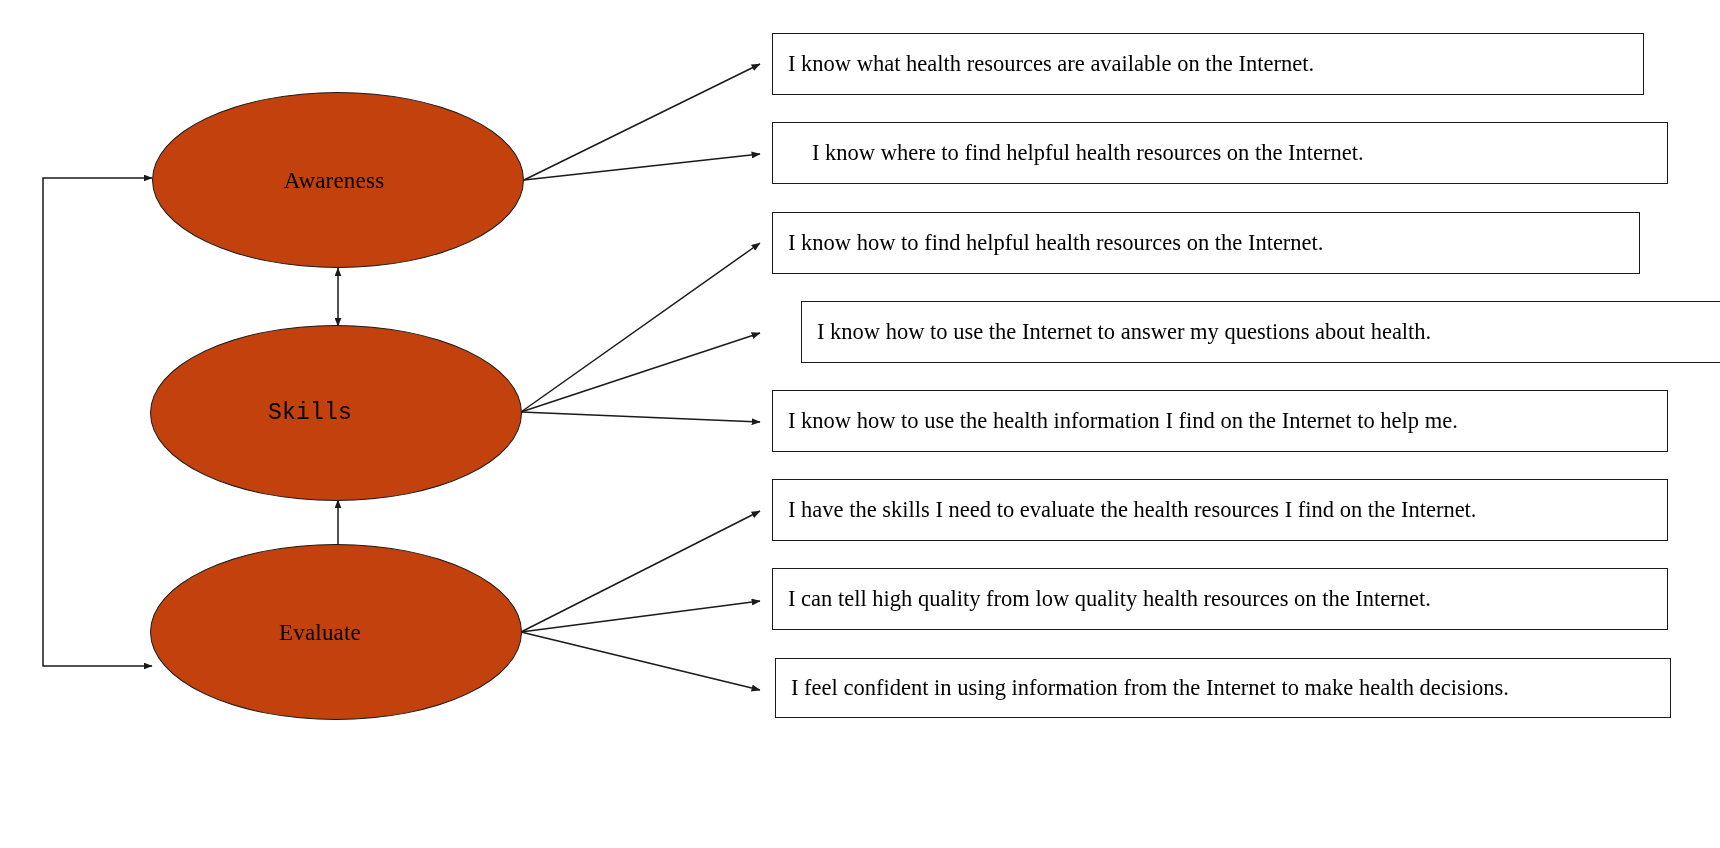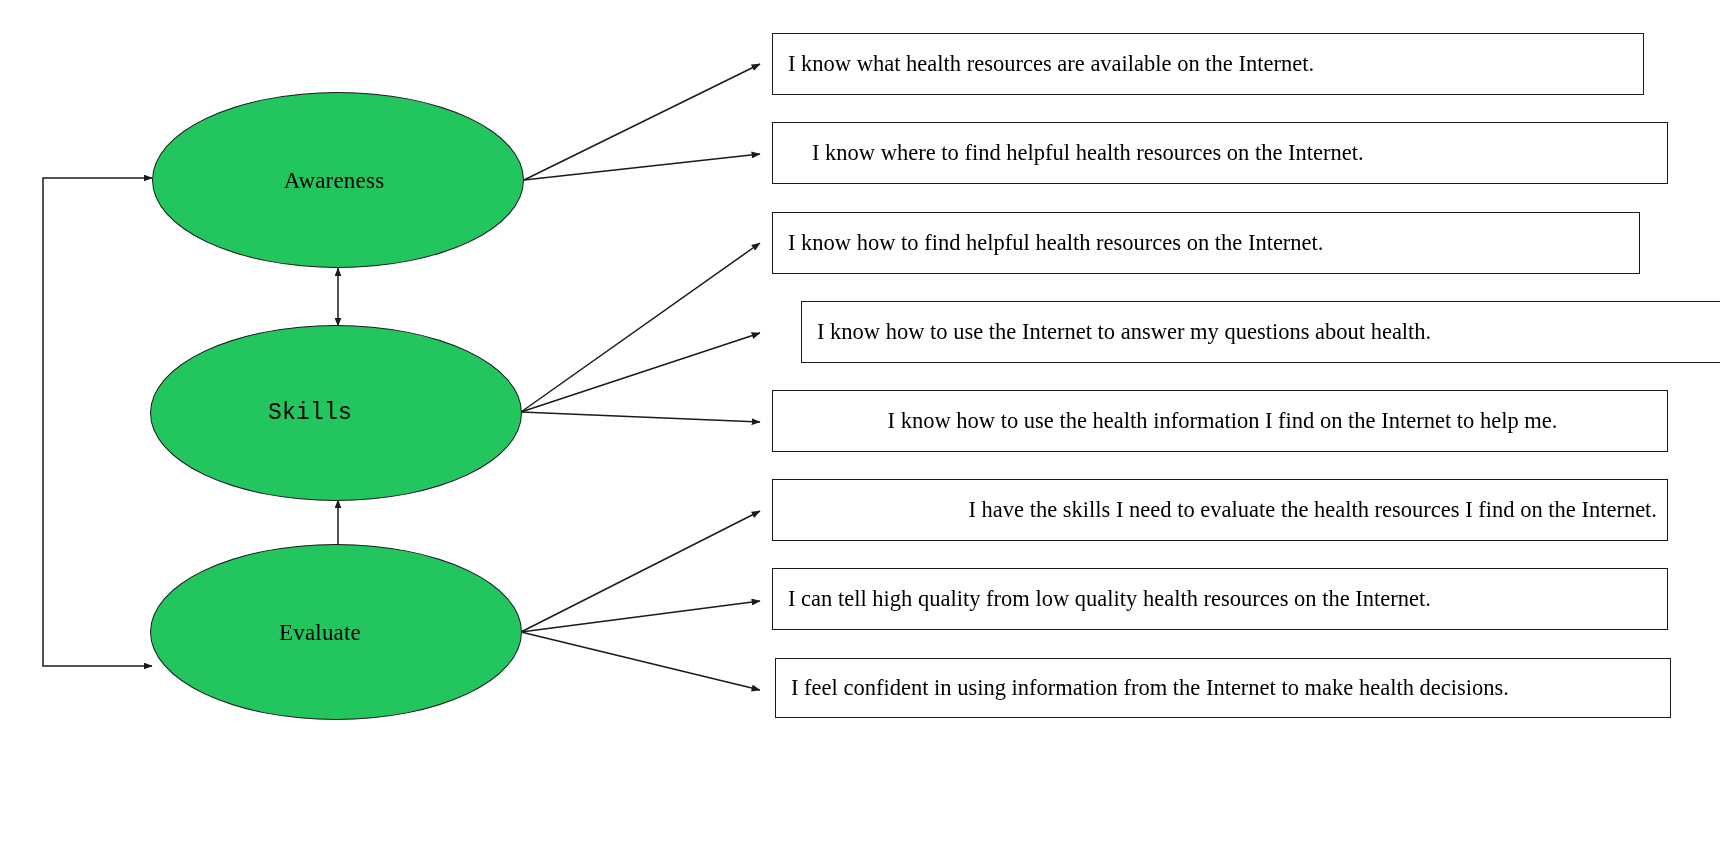"Awareness" .construct-ellipse { background: #22c55e -> #c2410c }
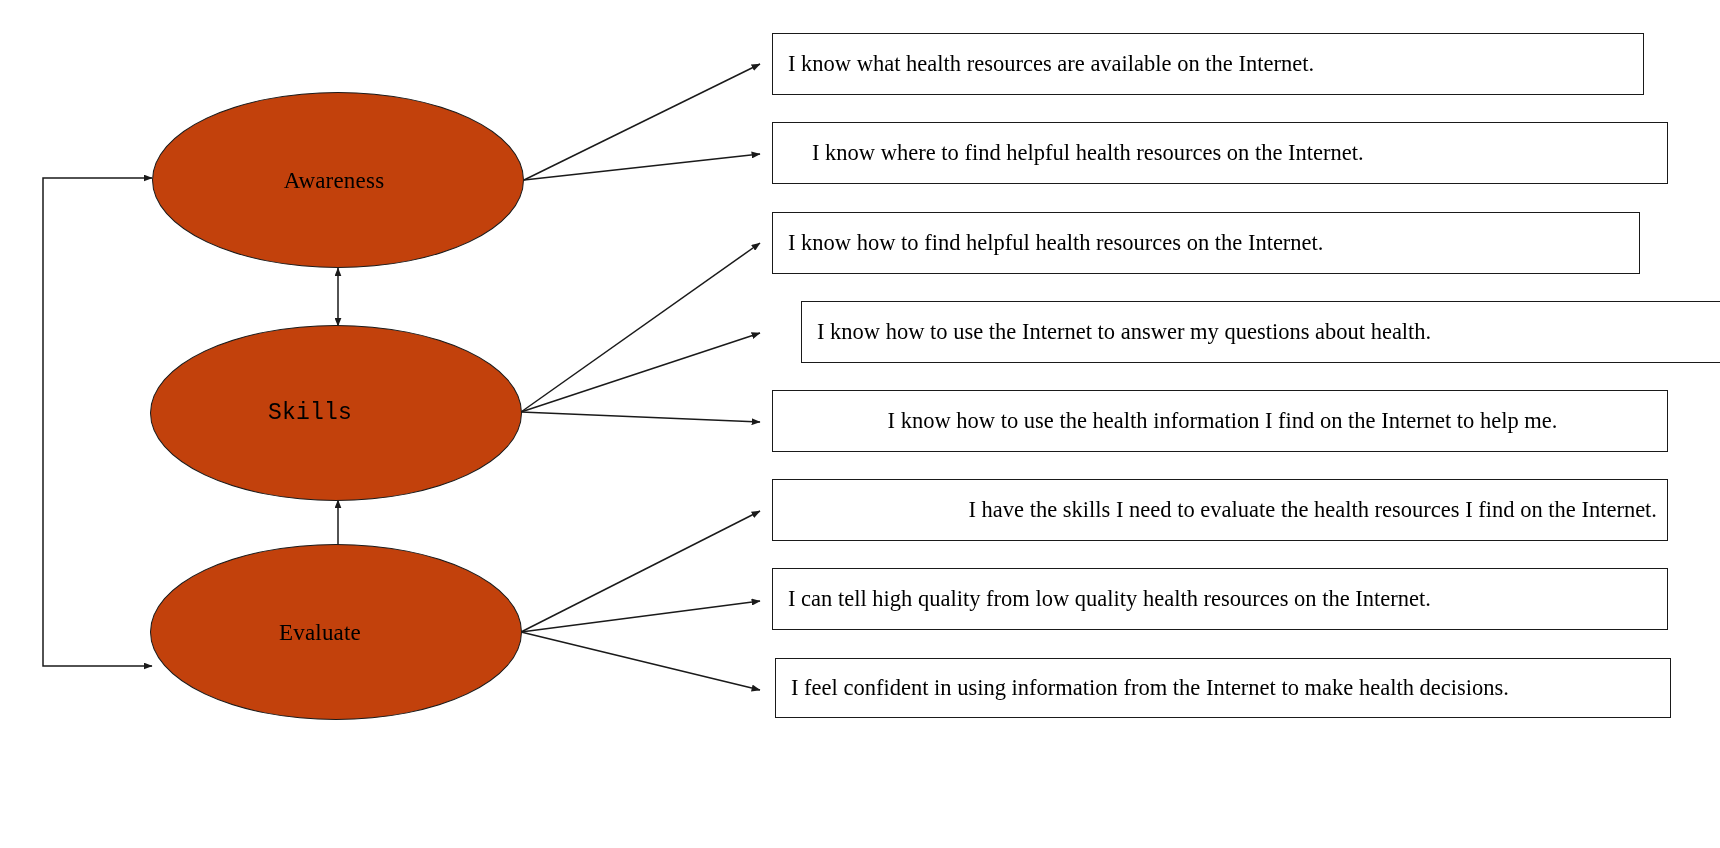"I know how to use the health" div.indicator-box { justify-content: center -> none }
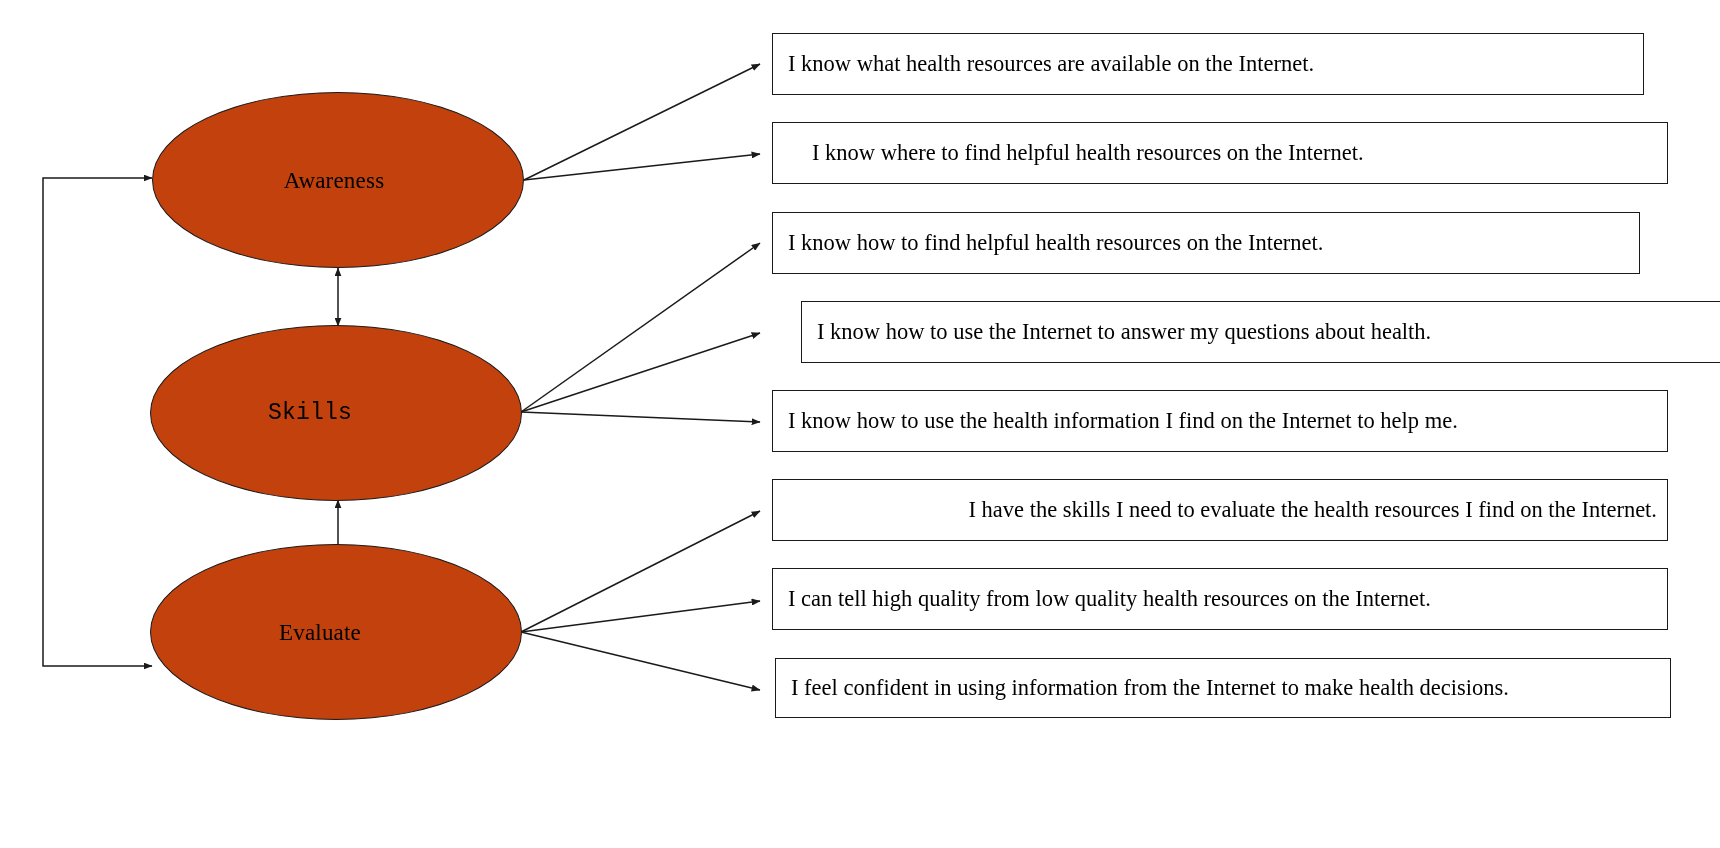"I have the skills I" div.indicator-box { justify-content: flex-end -> none }
